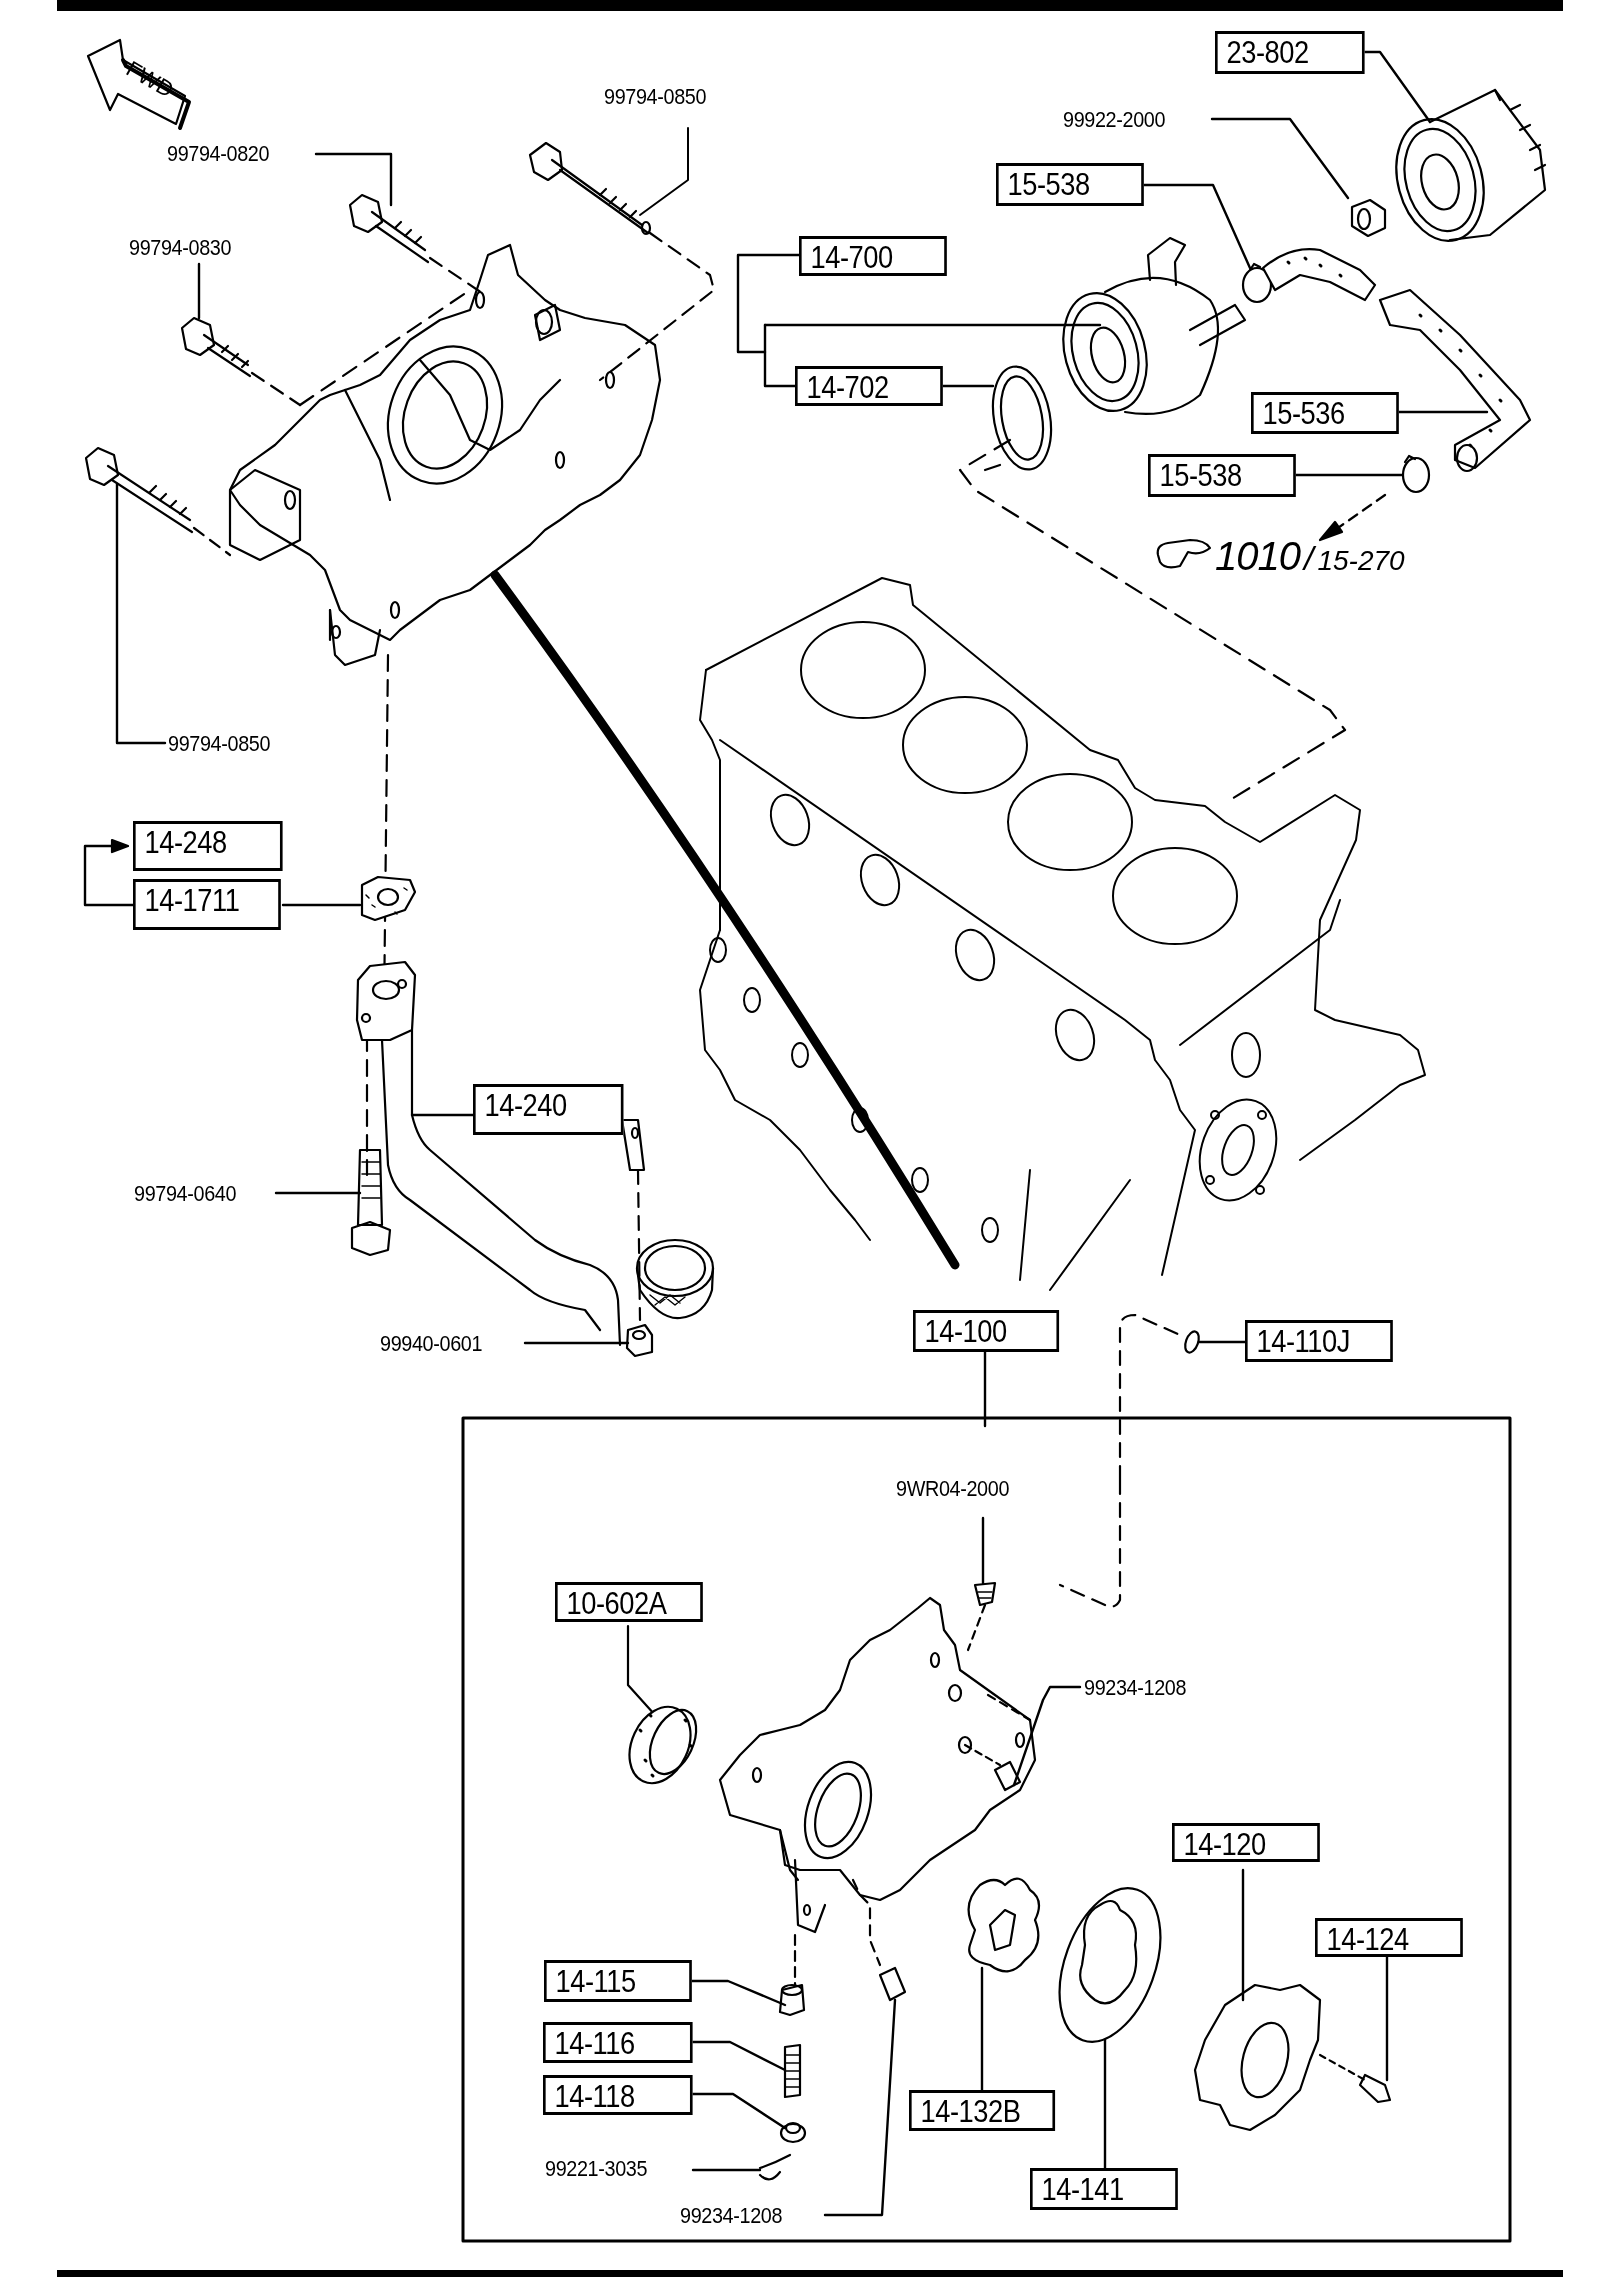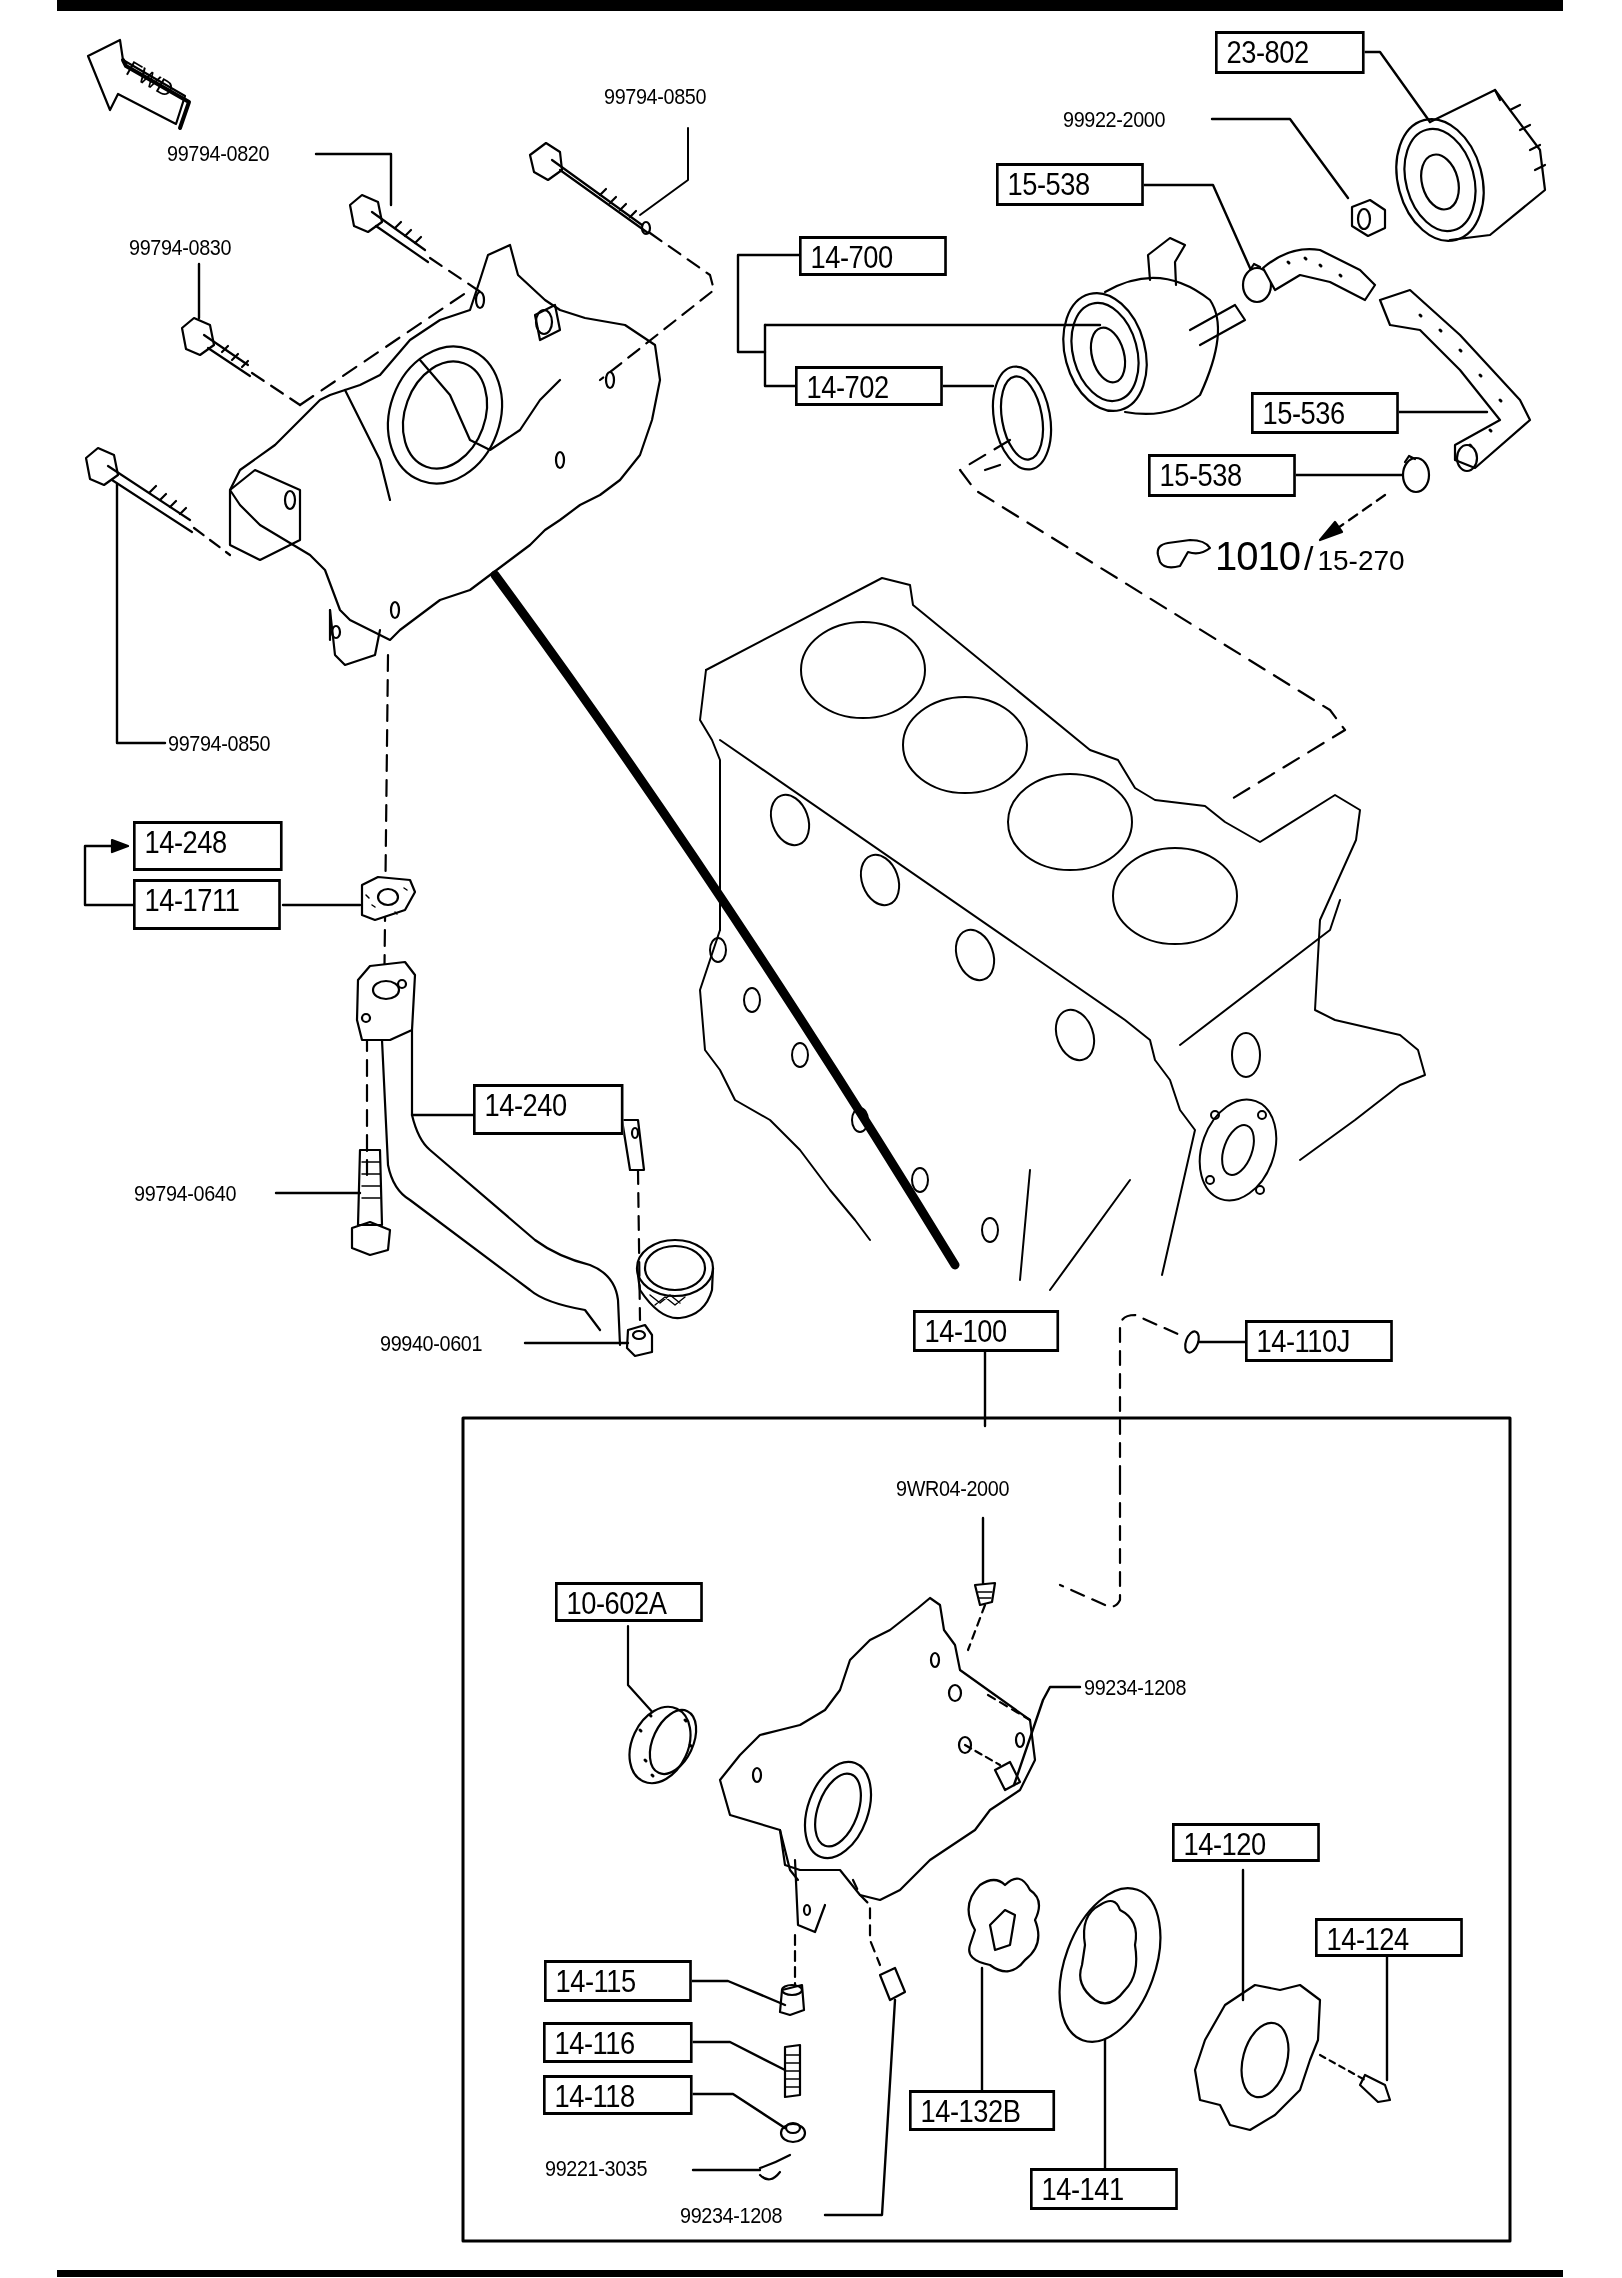"1010/ 15-270" div.ref-label { font-style: none -> italic }
